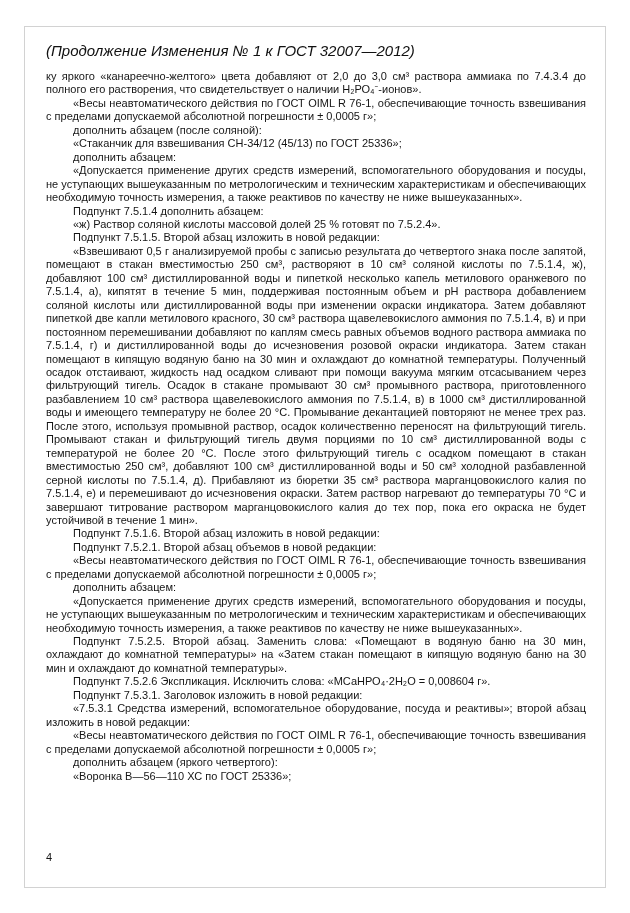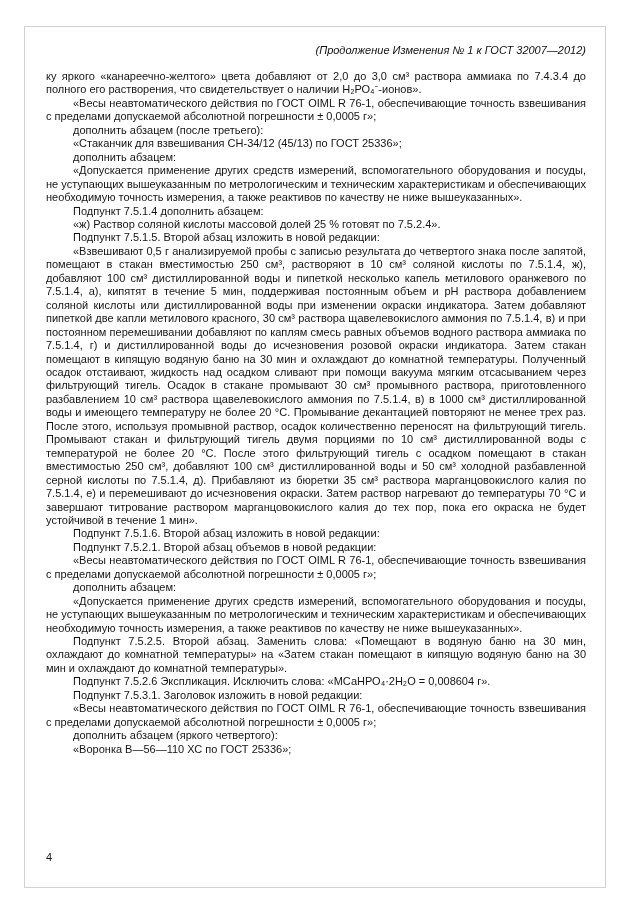"(Продолжение Изменения № 1 к" .doc-header { font-size: 11px -> 15px; text-align: right -> none }
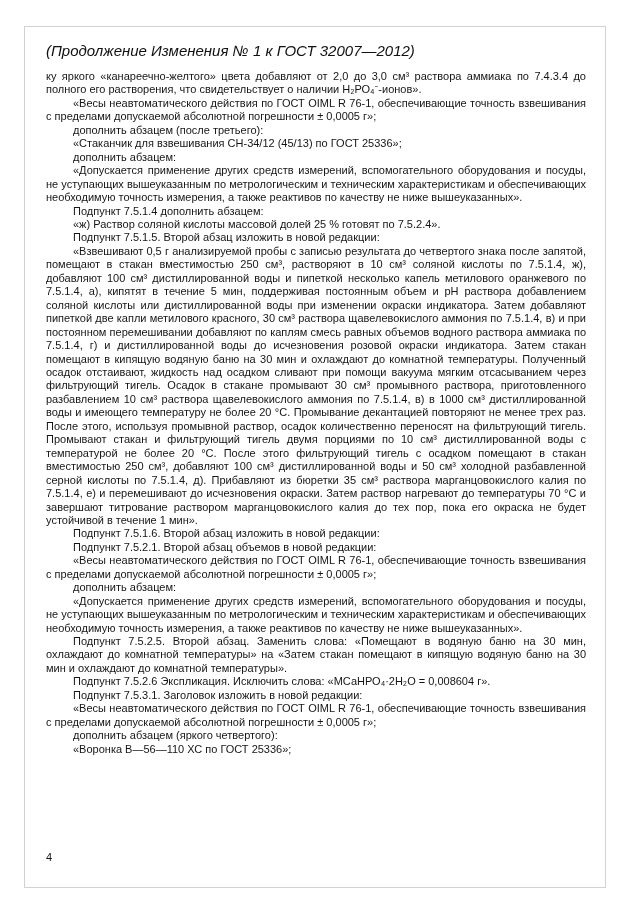"дополнить абзацем (после третьего):" p.para { text: третьего -> соляной }
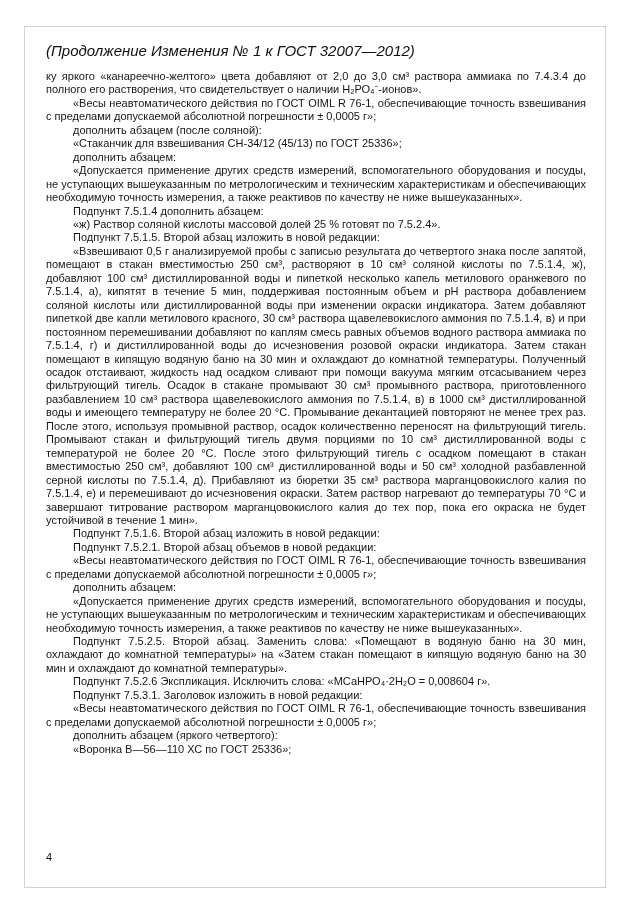"«7.5.3.1 Средства измерений," p.para { html: none -> <p>«7.5.3.1 Средства измерений, вспомогательное оборудование, посуда и реактивы»; второй абзац изложить в новой редакции:</p> }
